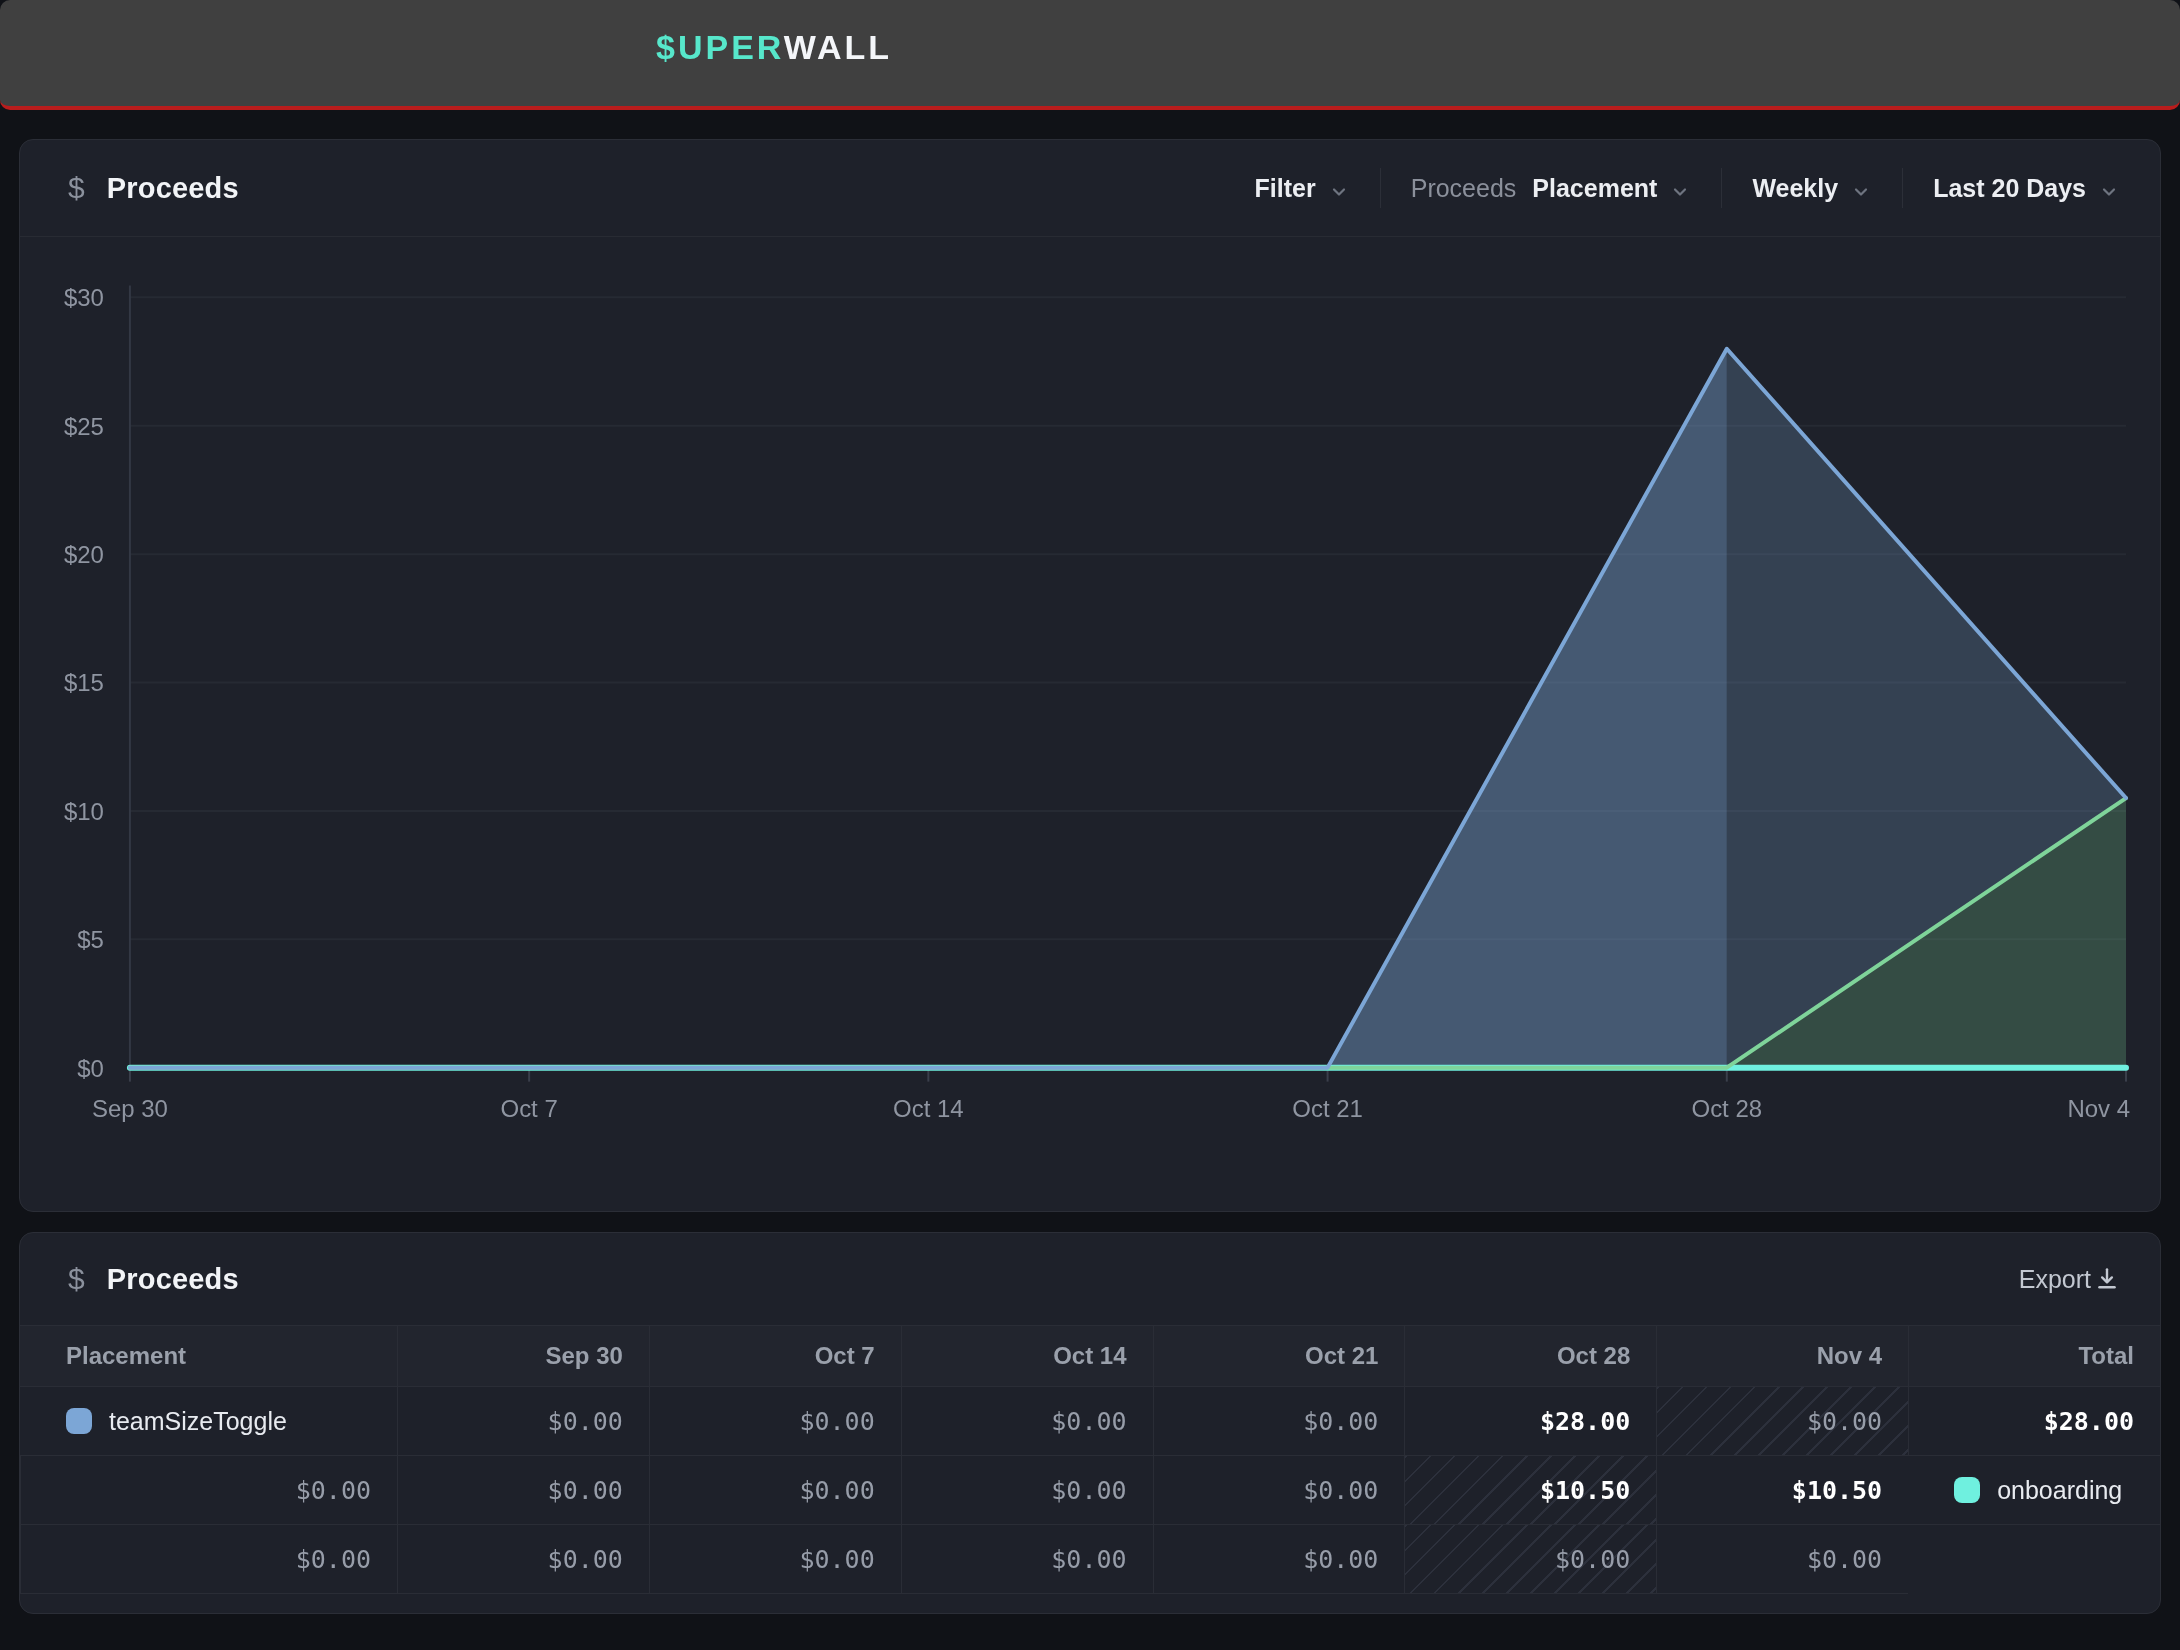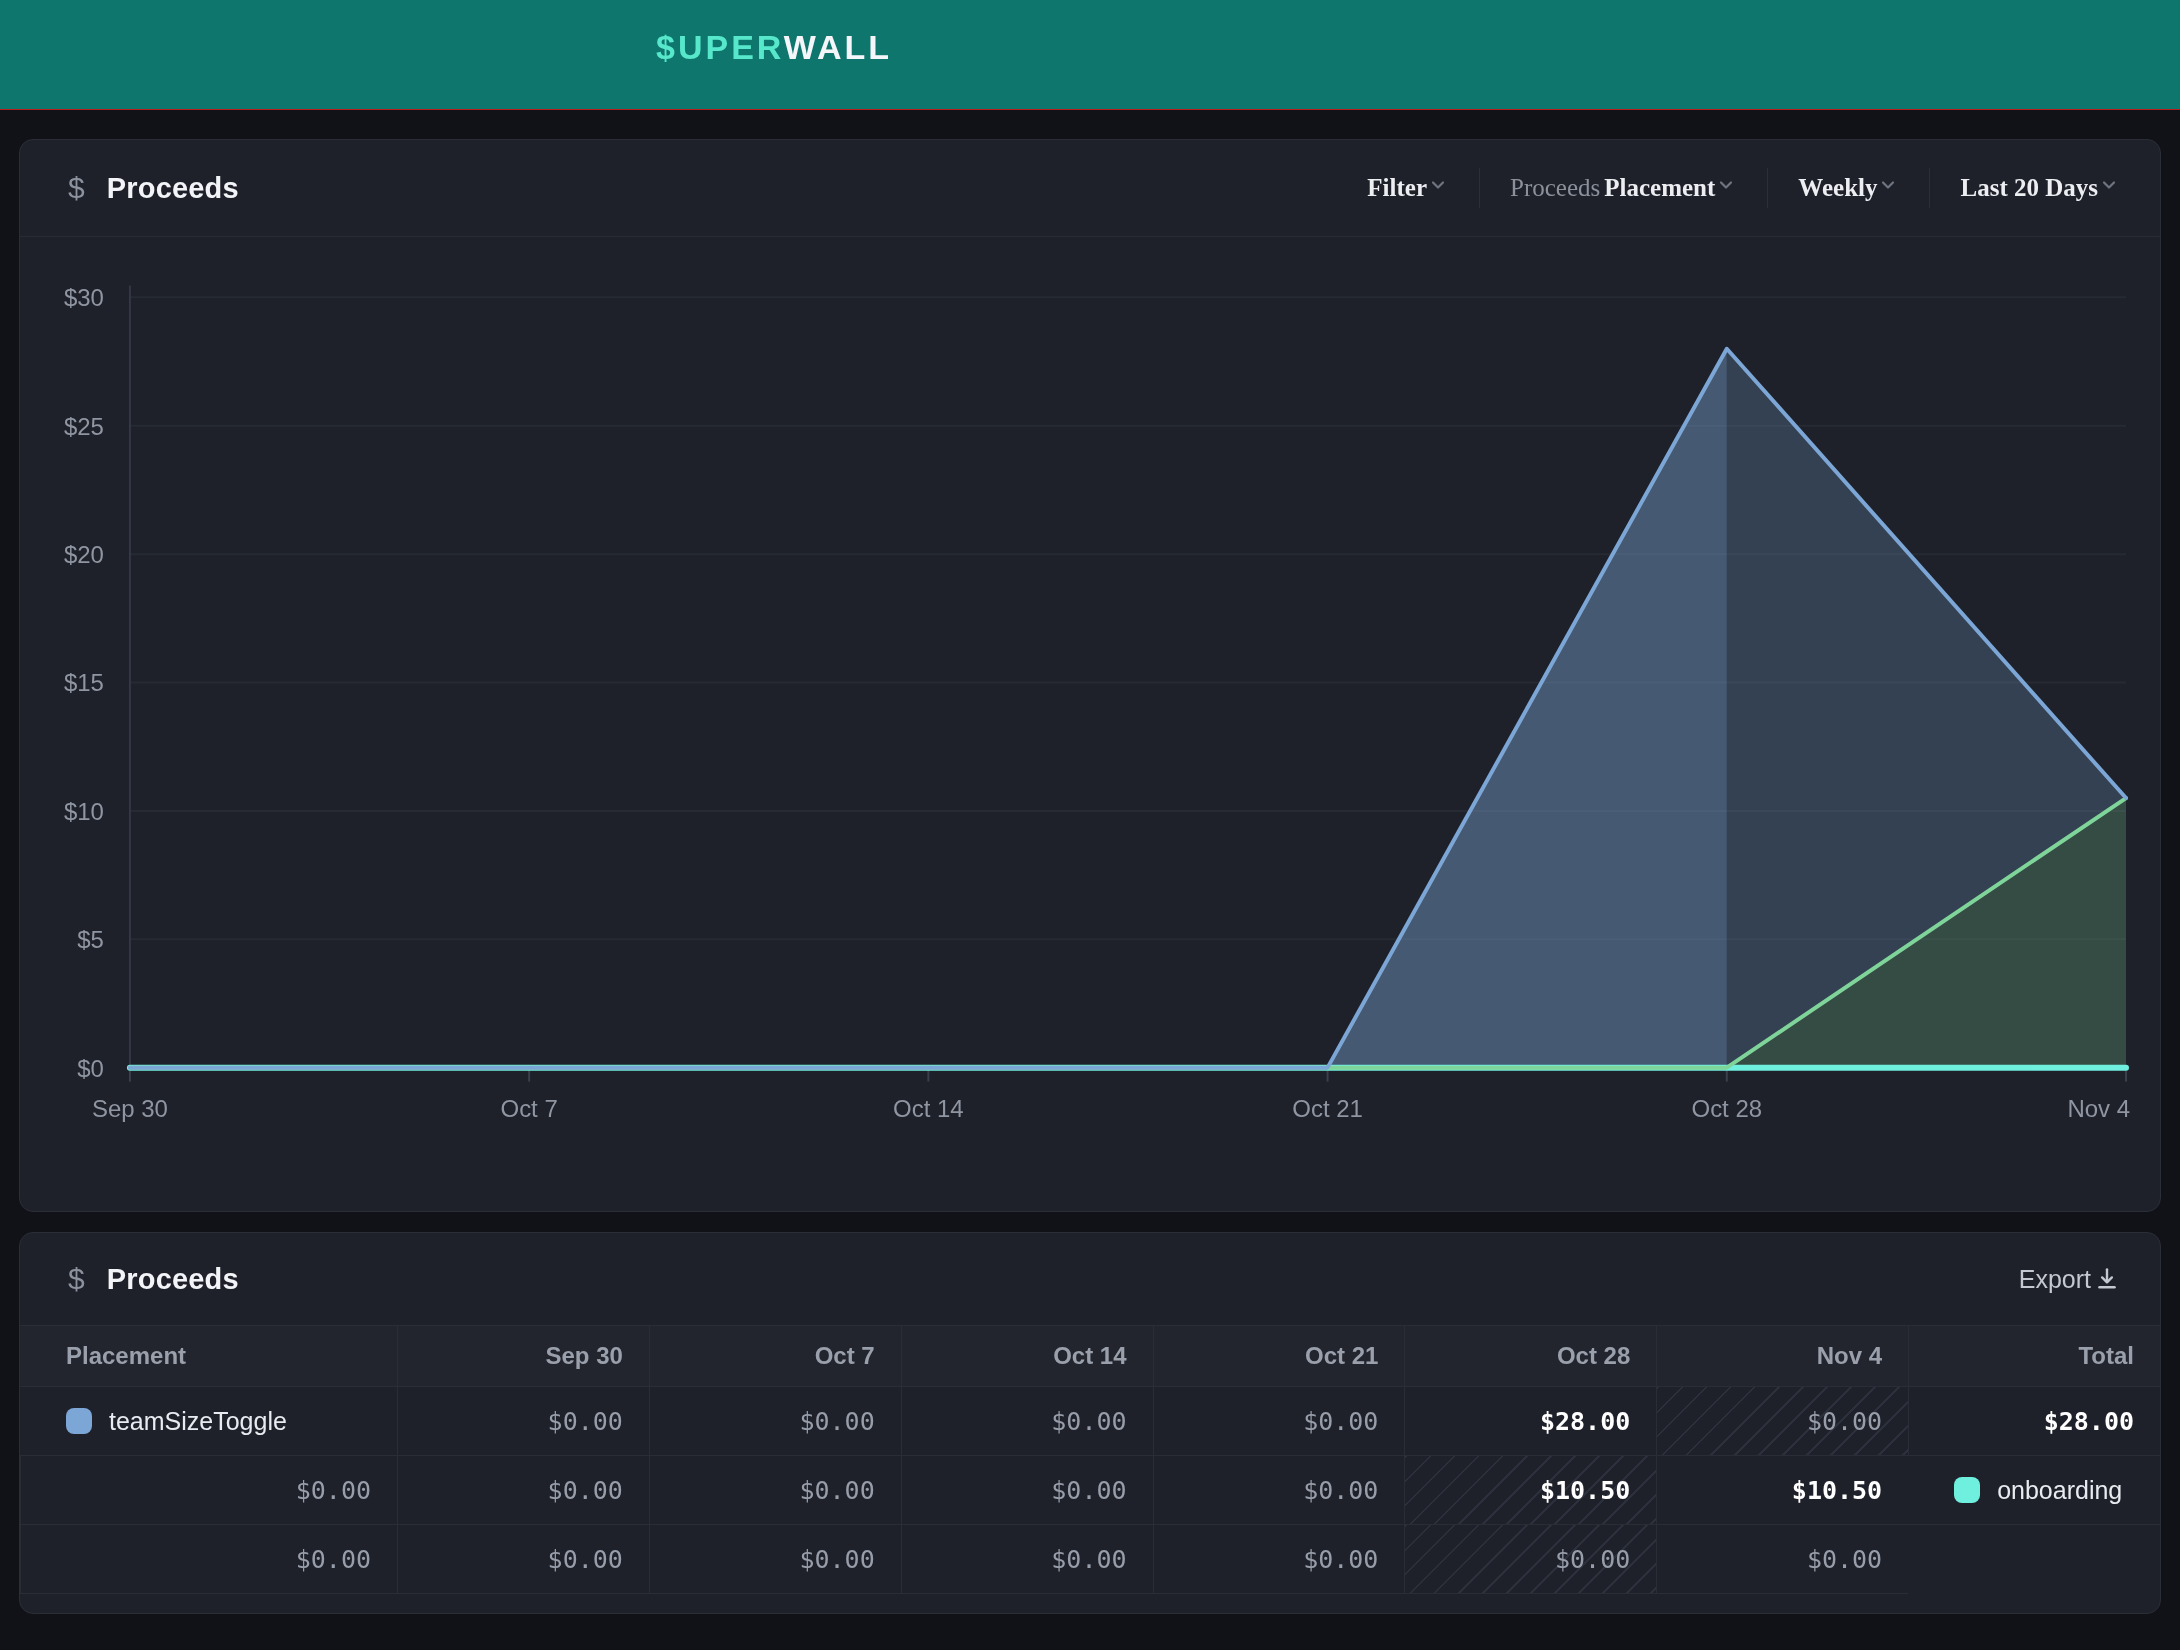"$UPERWALL" .topbar { background: #0f766e -> #404040; border-bottom: 1px solid #b91c1c -> 4px solid #b91c1c; border-radius: none -> 10px }
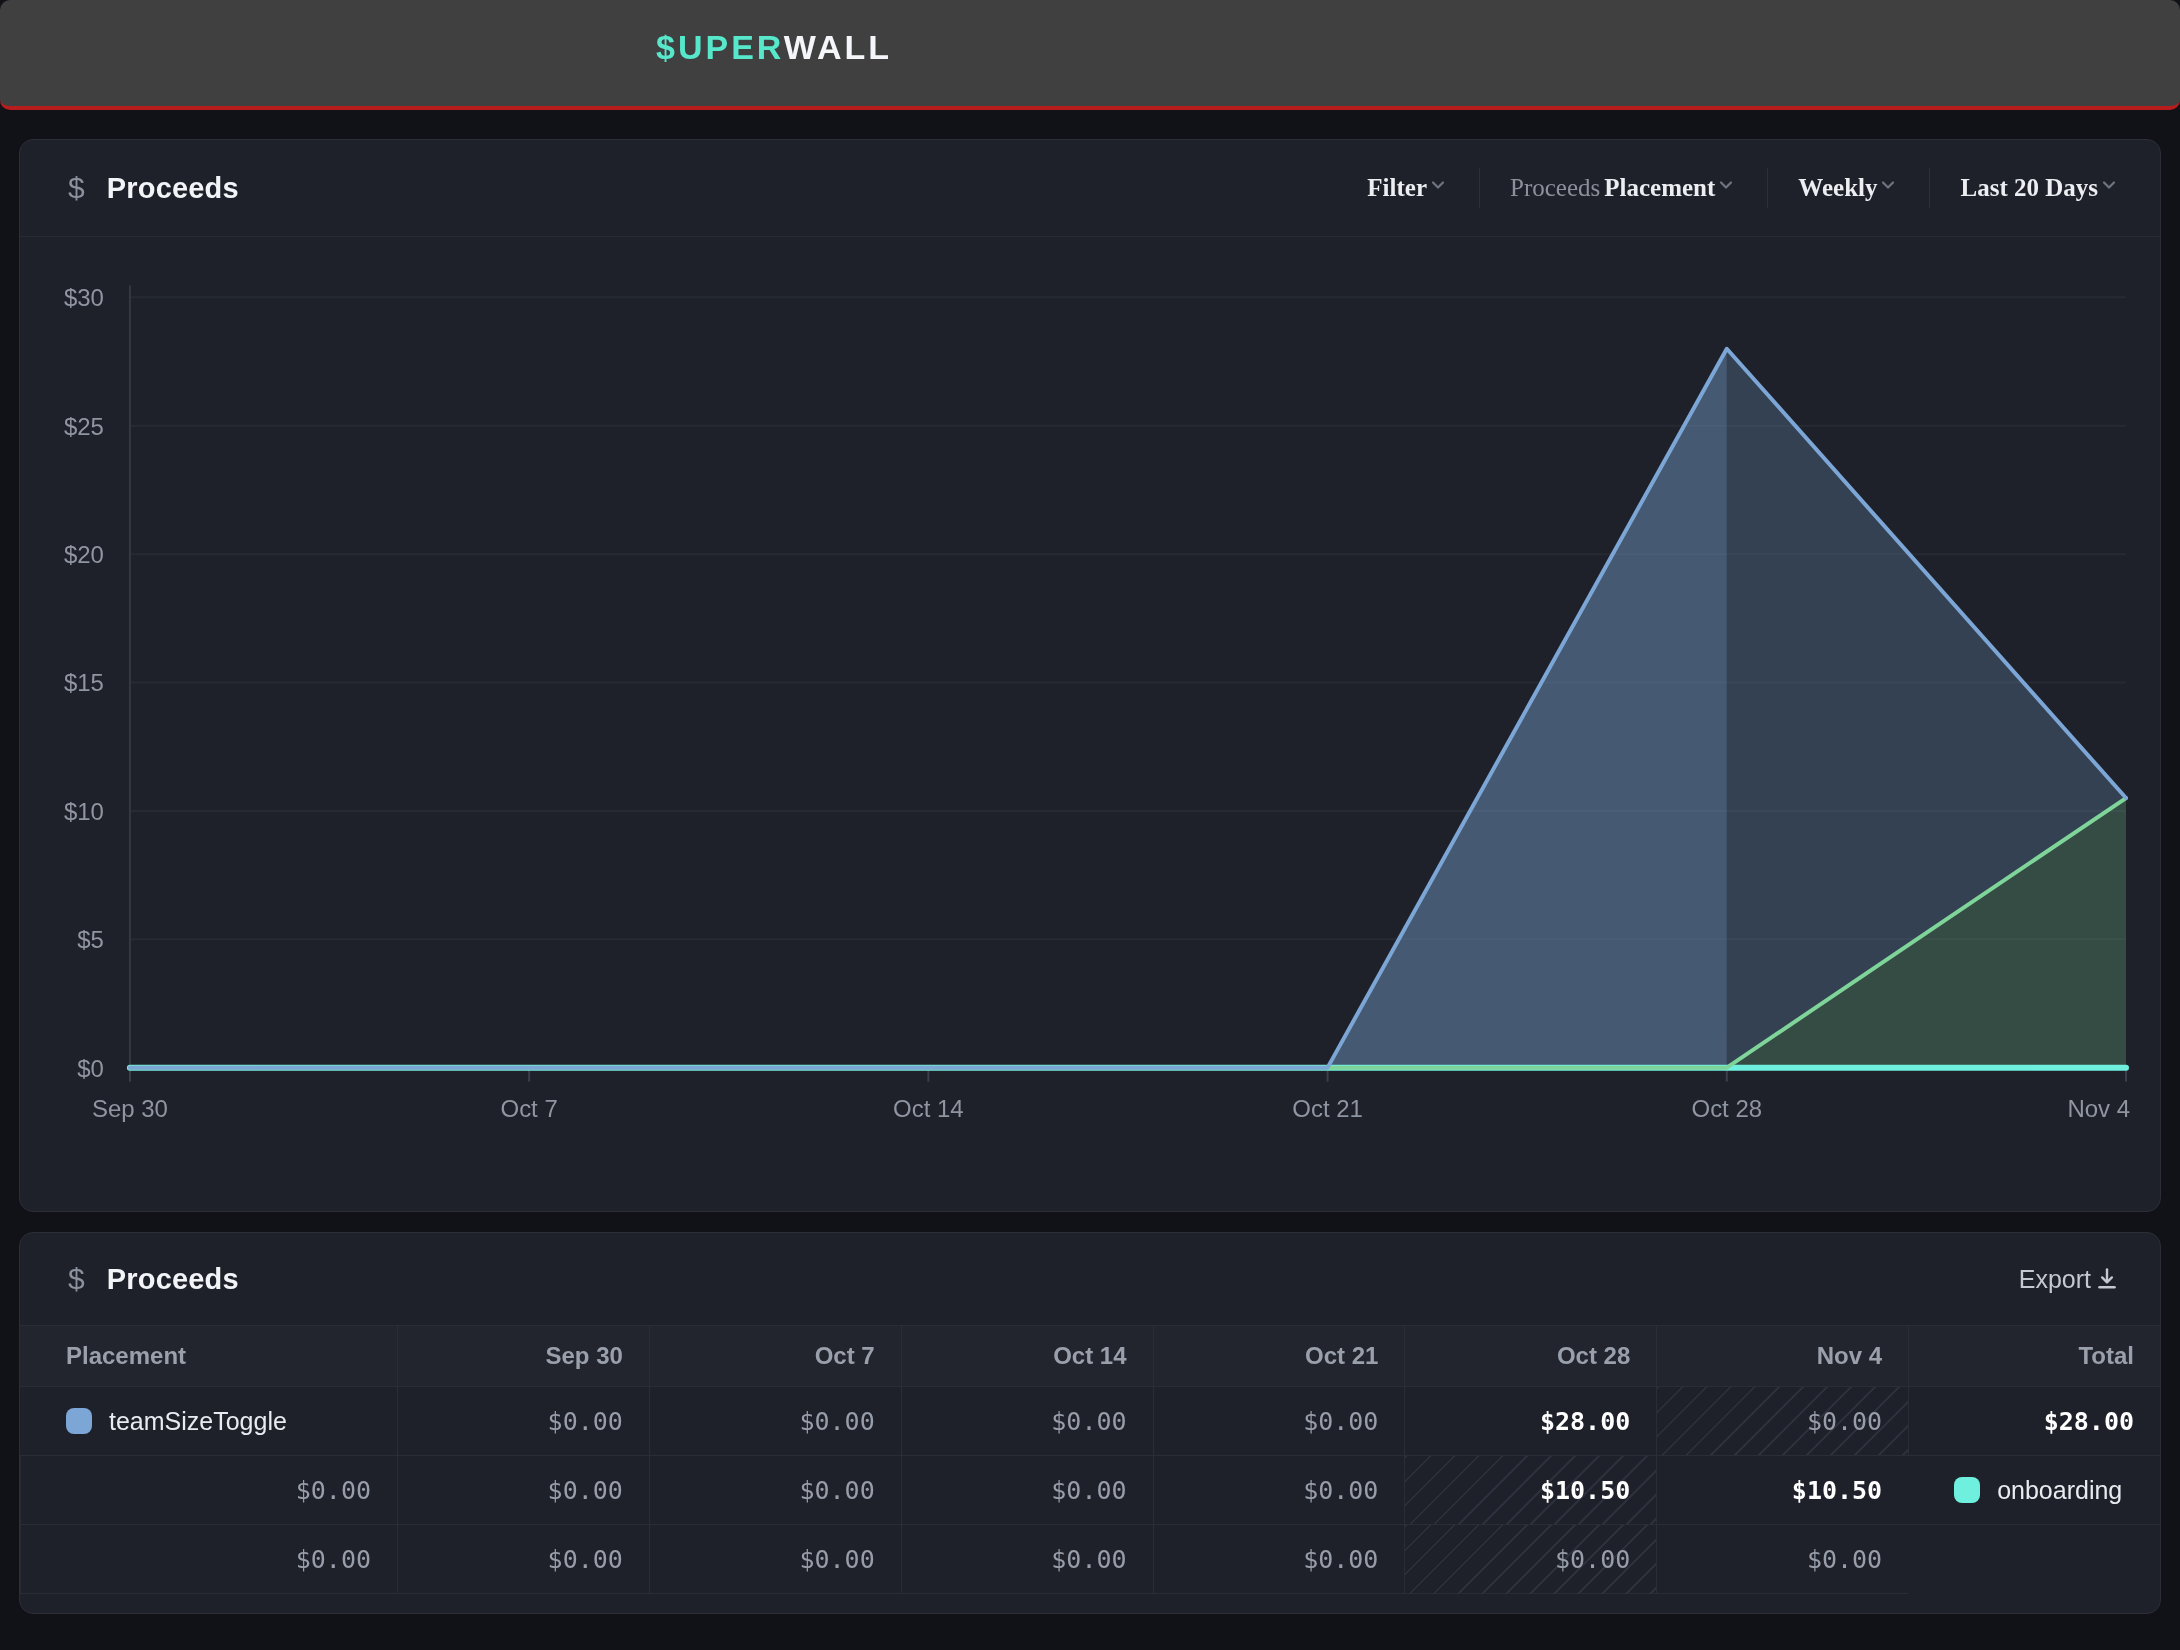"Filter" .ctrl { align-items: flex-start -> flex-end; font-family: Liberation Serif, serif -> none; gap: none -> 12px }
